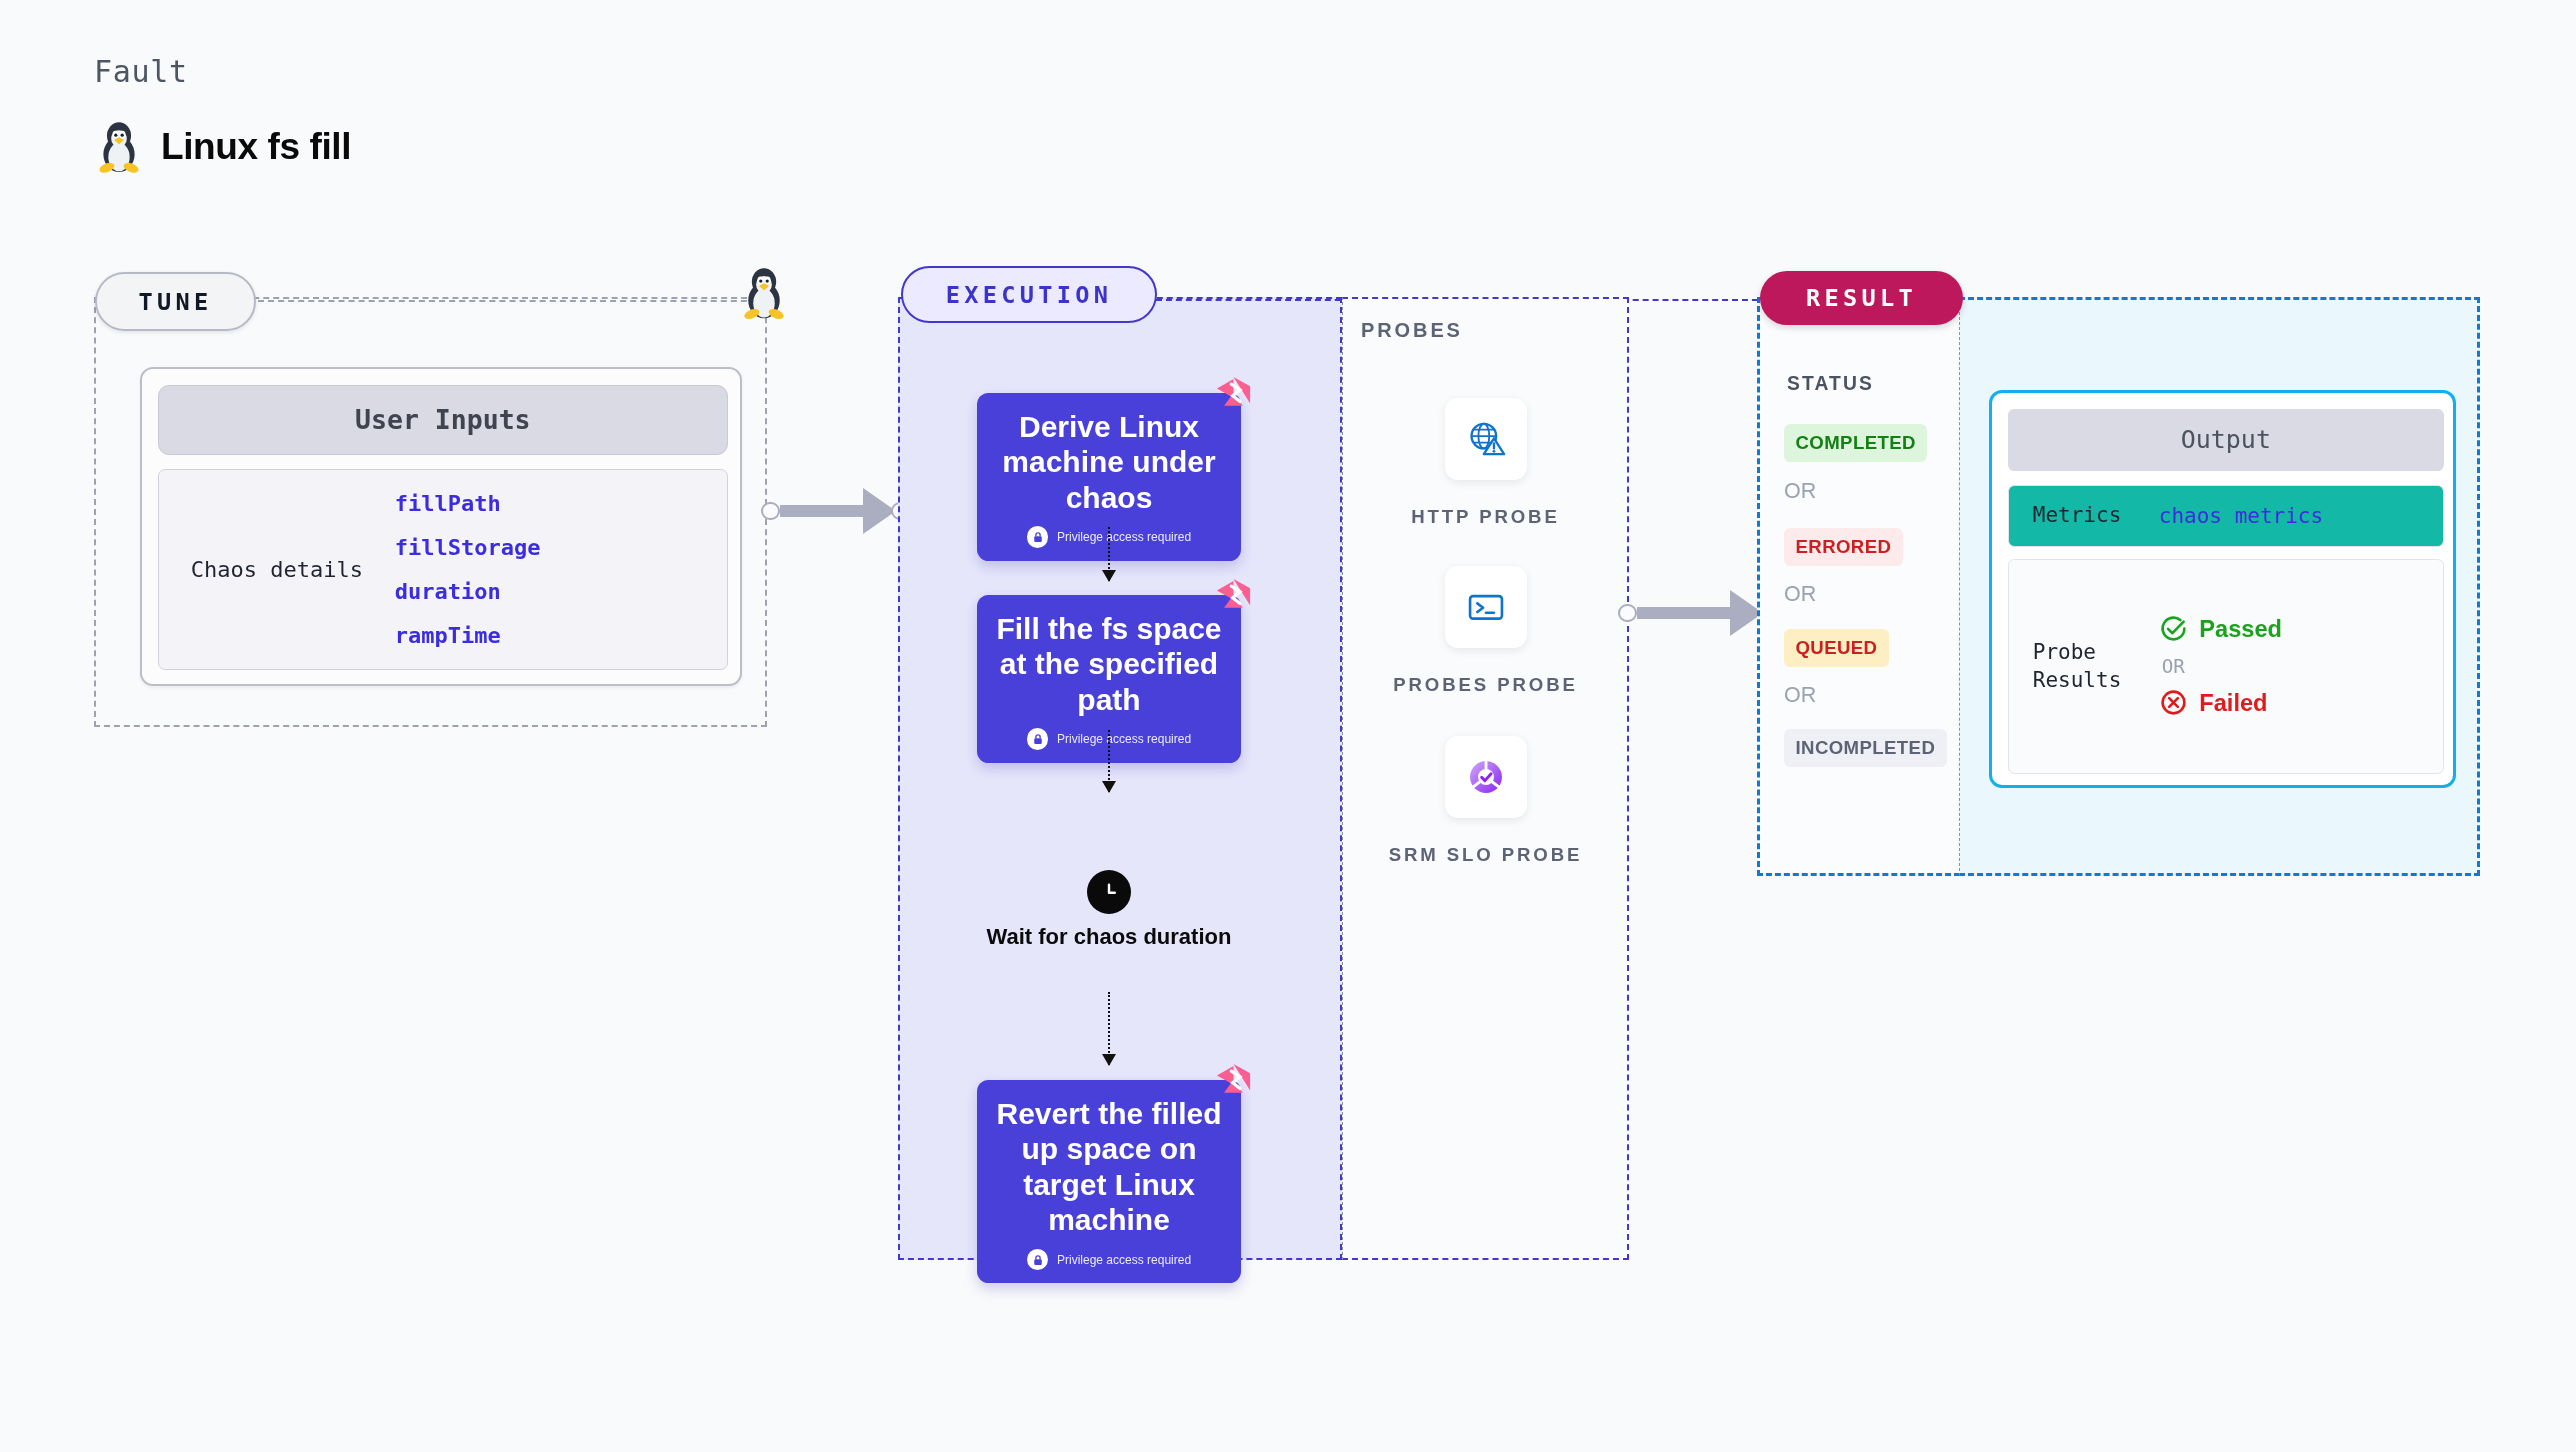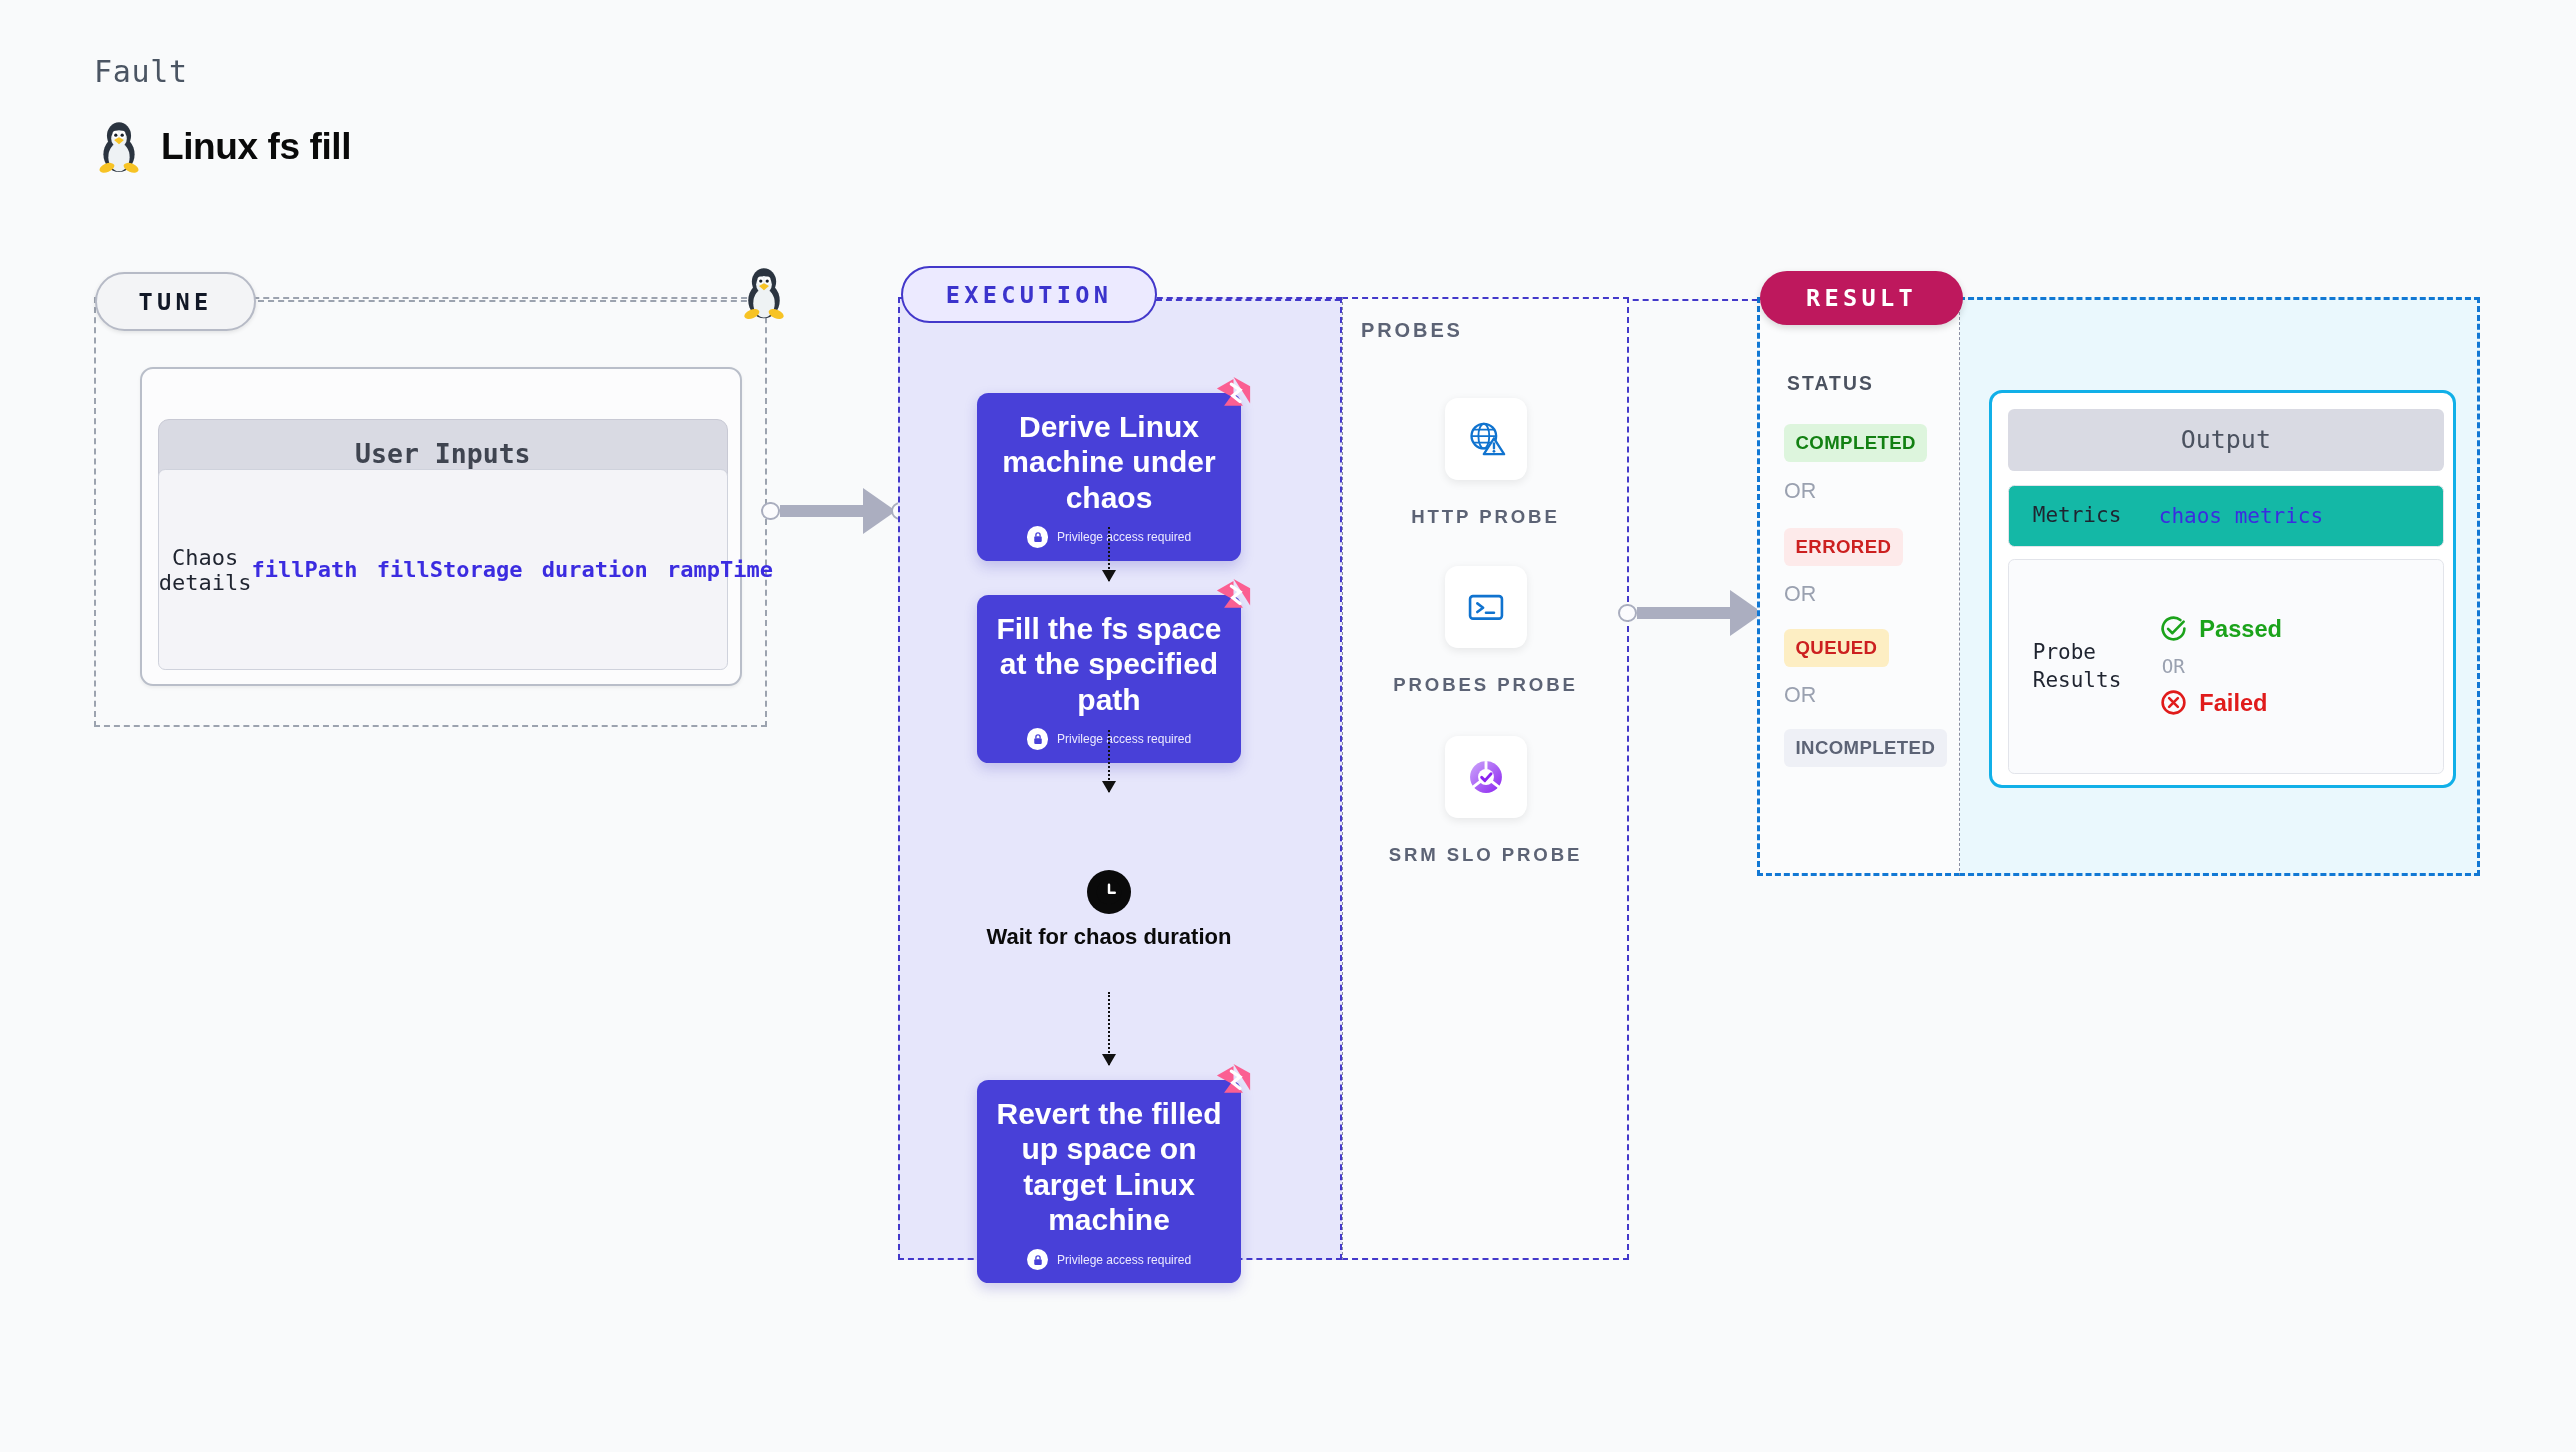"User Inputs" .card-head { margin-top: 34px -> none }
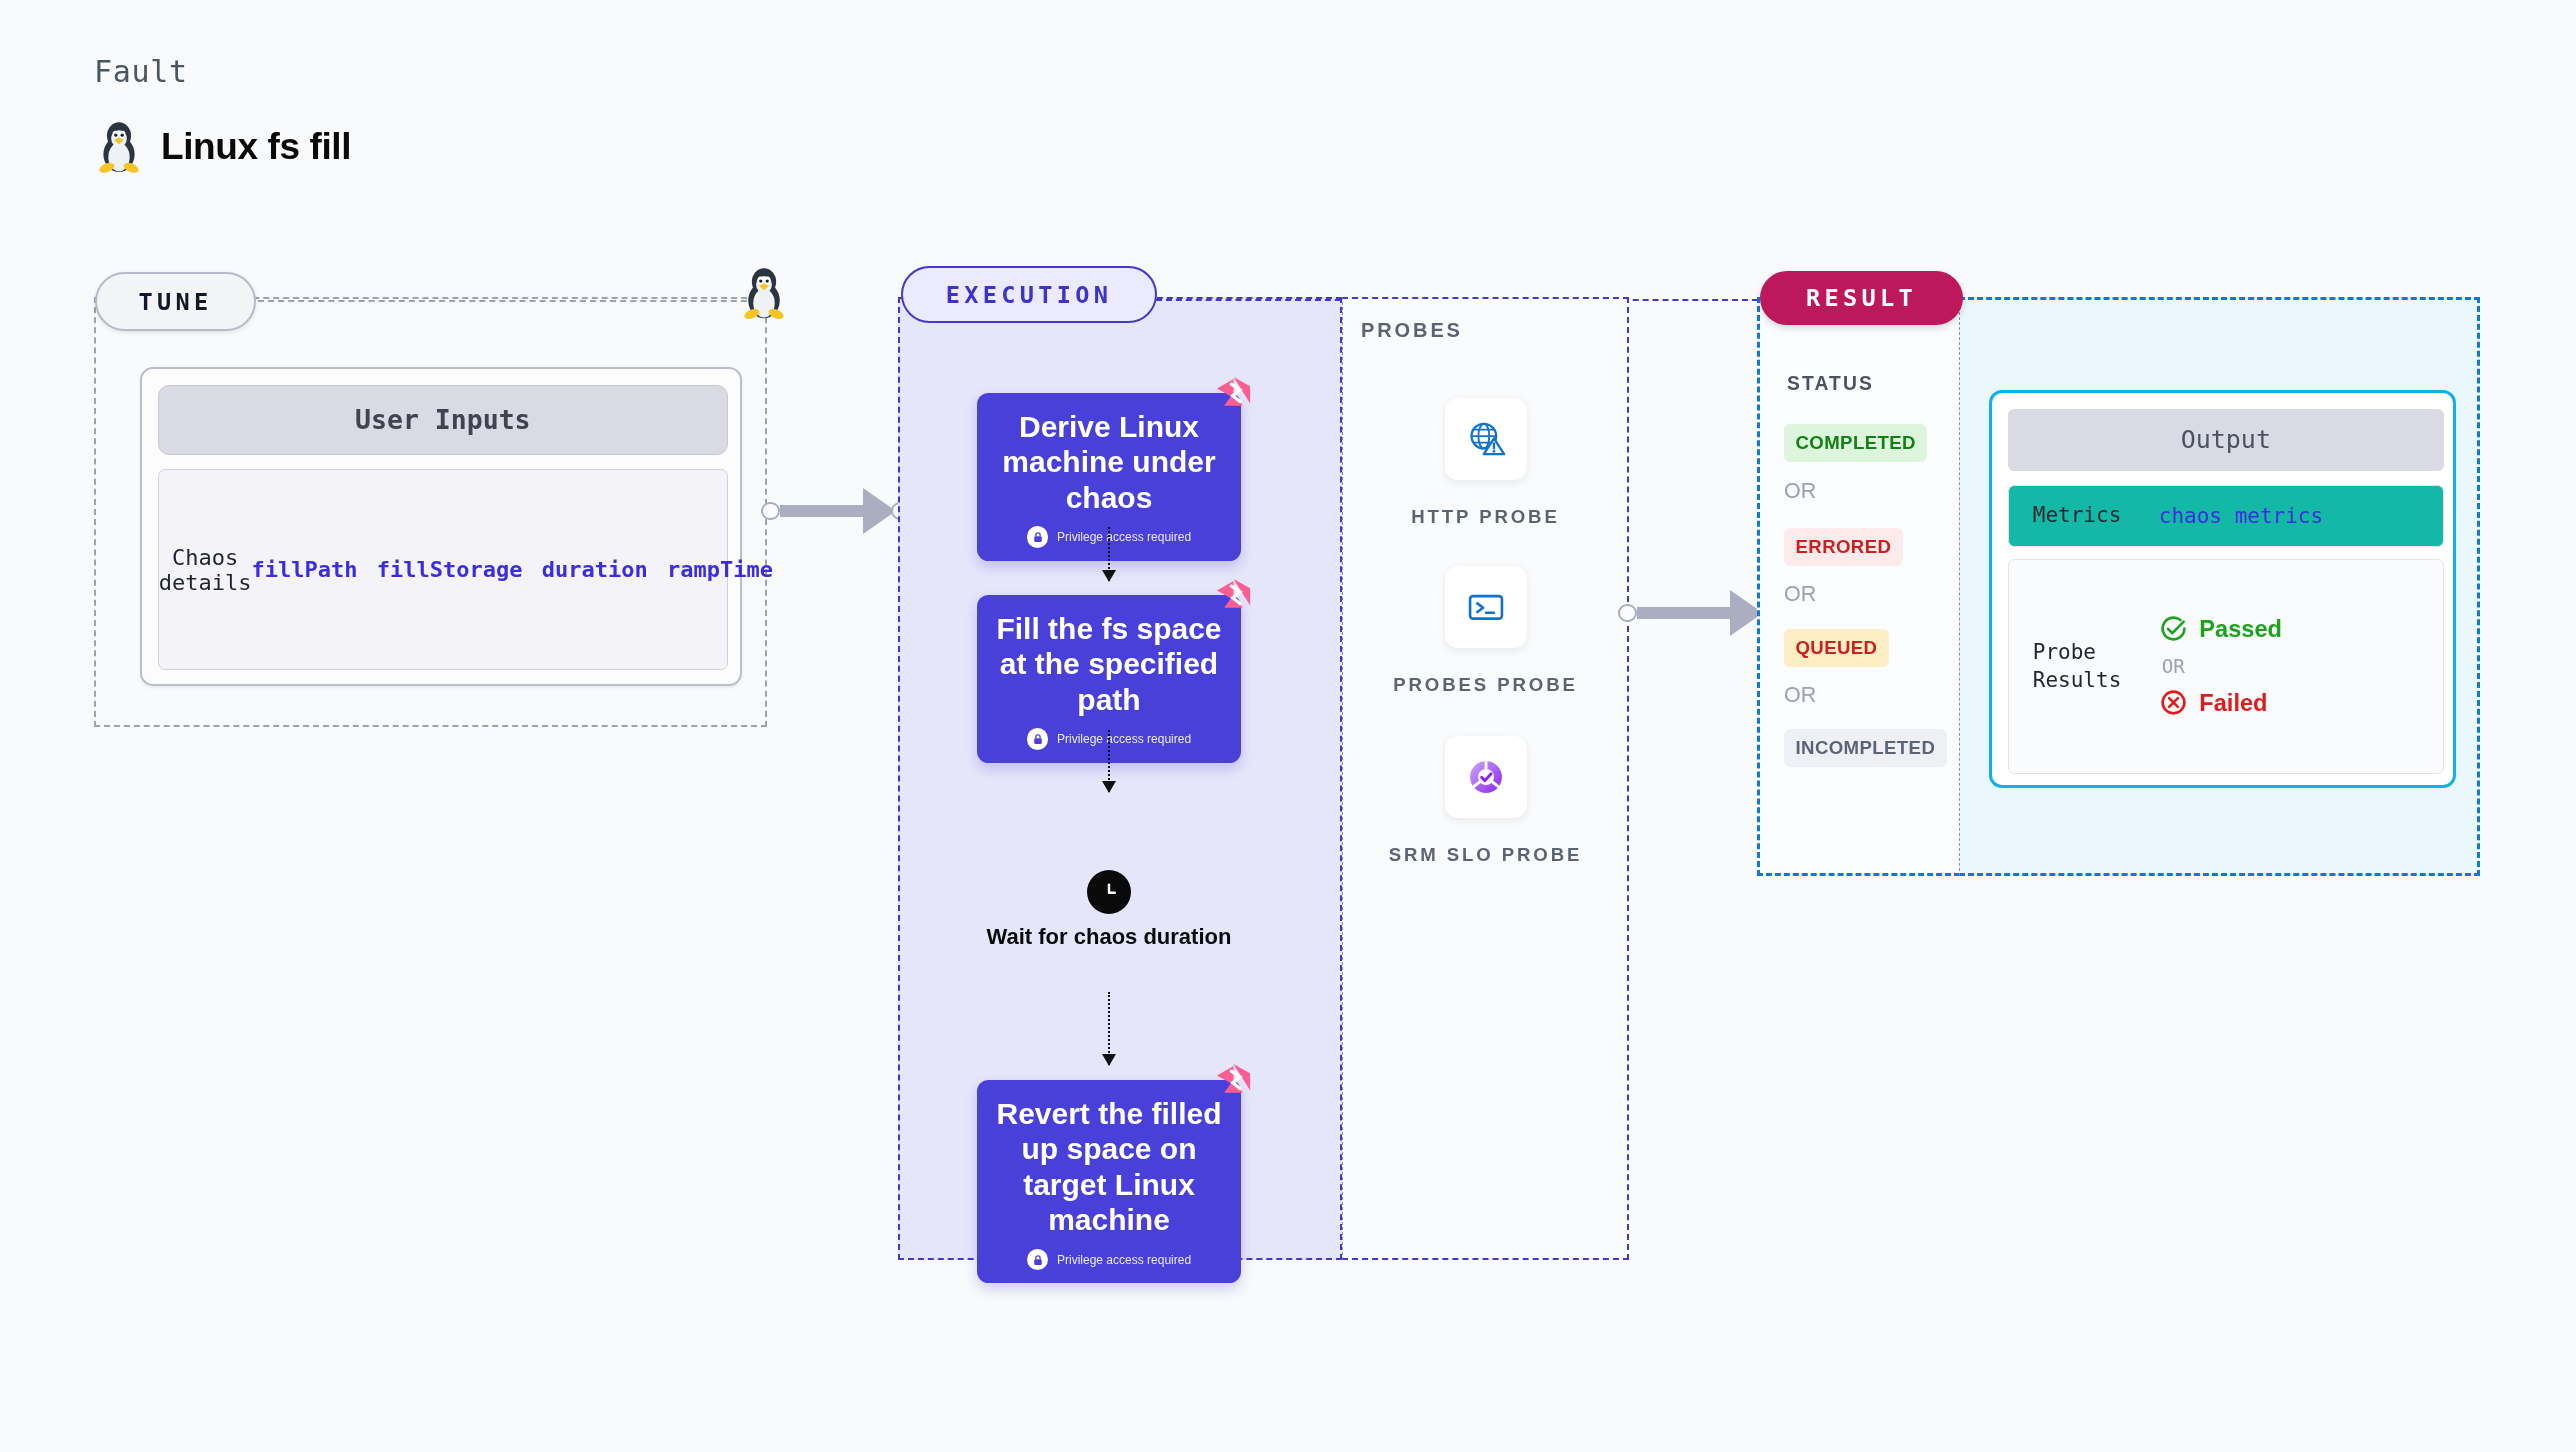"fillPath" .param-list { flex-direction: row -> column }
